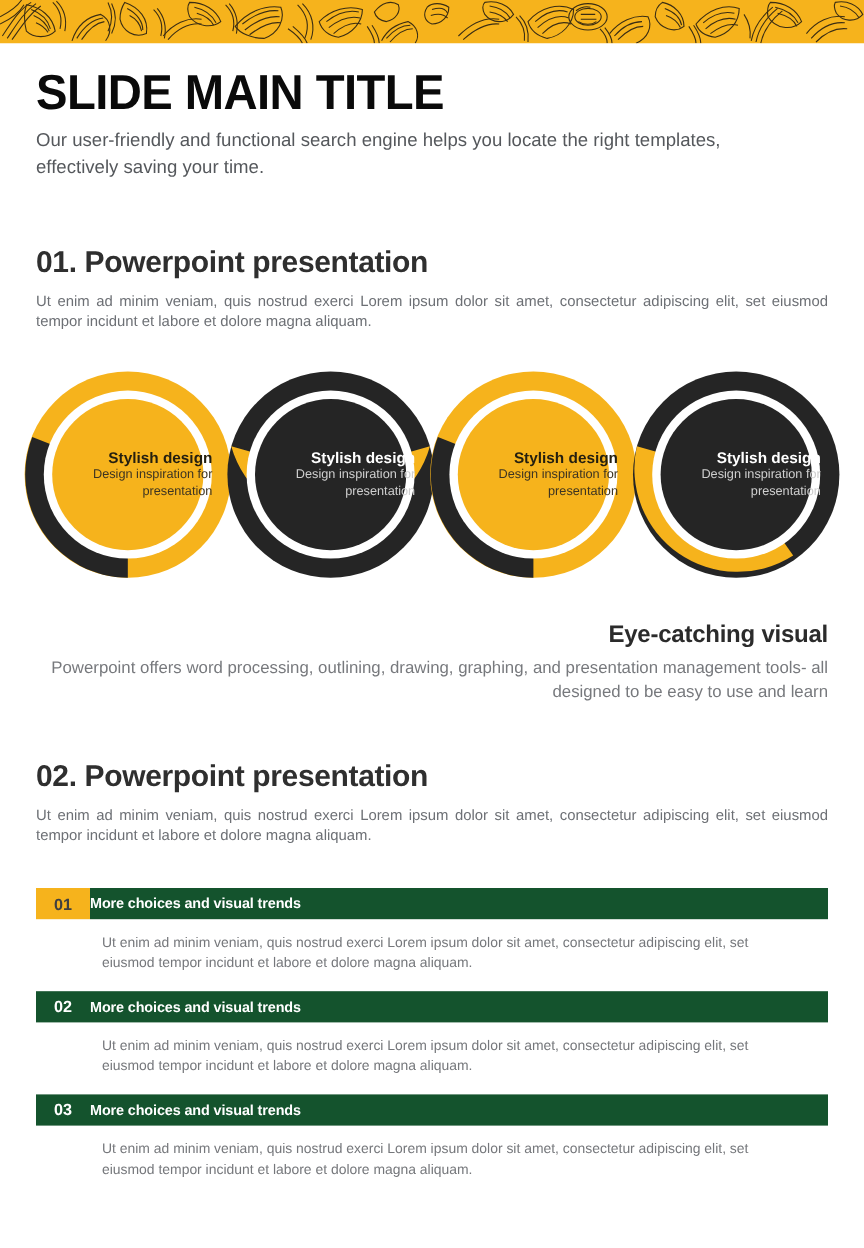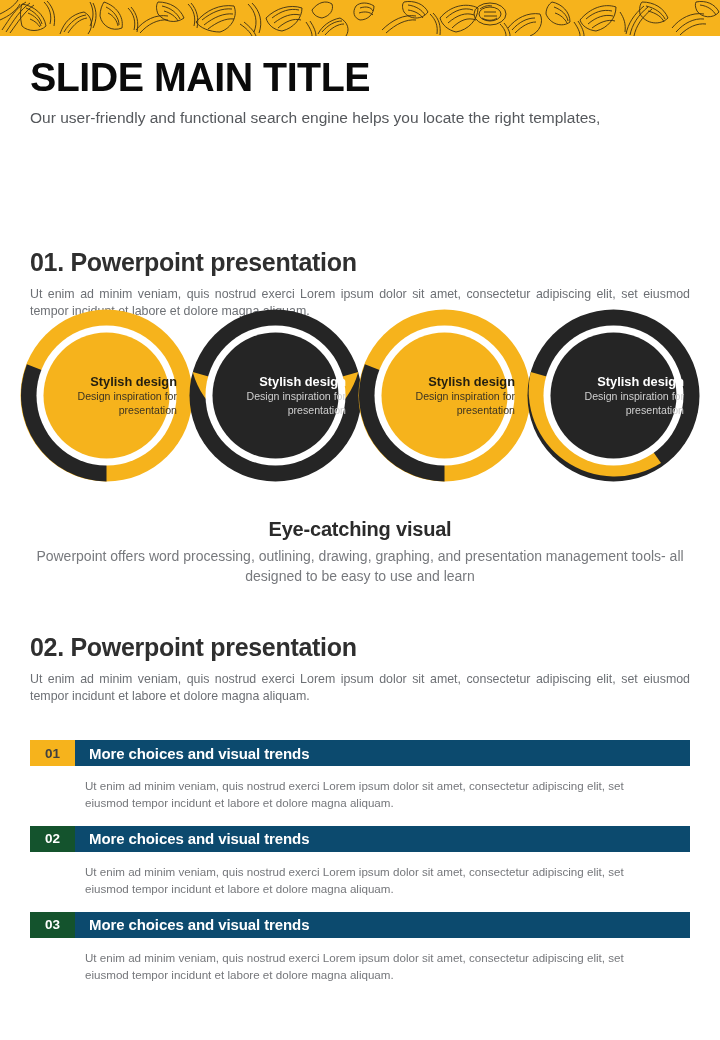"effectively saving your time." span { html: none -> <span>effectively saving your time.</span> }
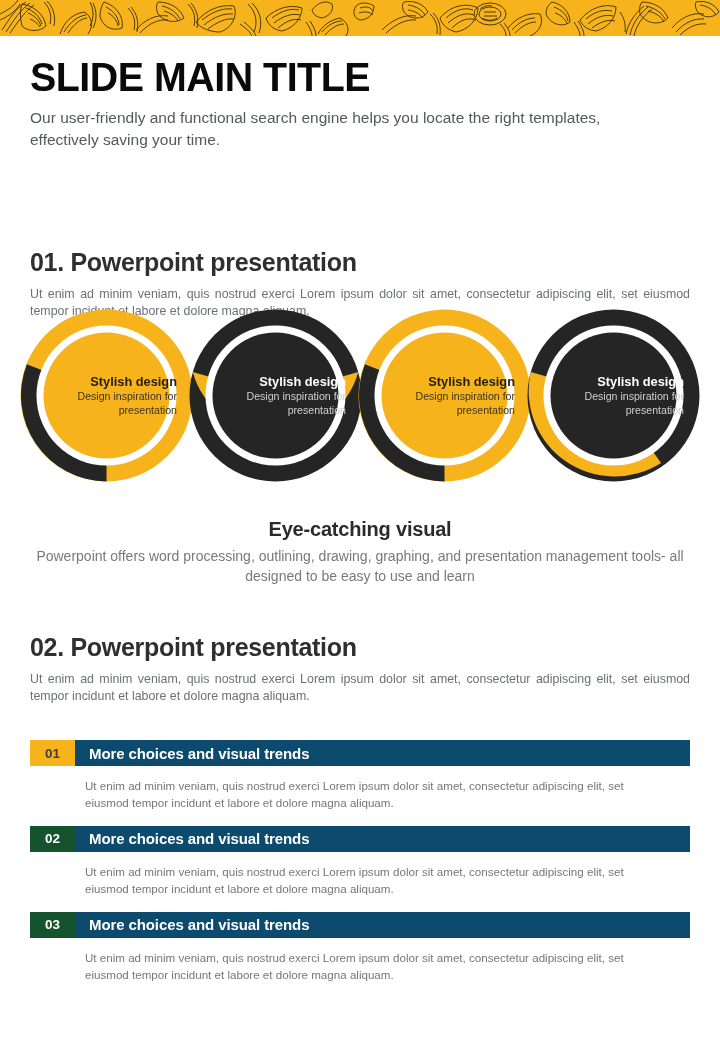"01. Powerpoint presentation" #sec1 { margin-top: 43px -> none }
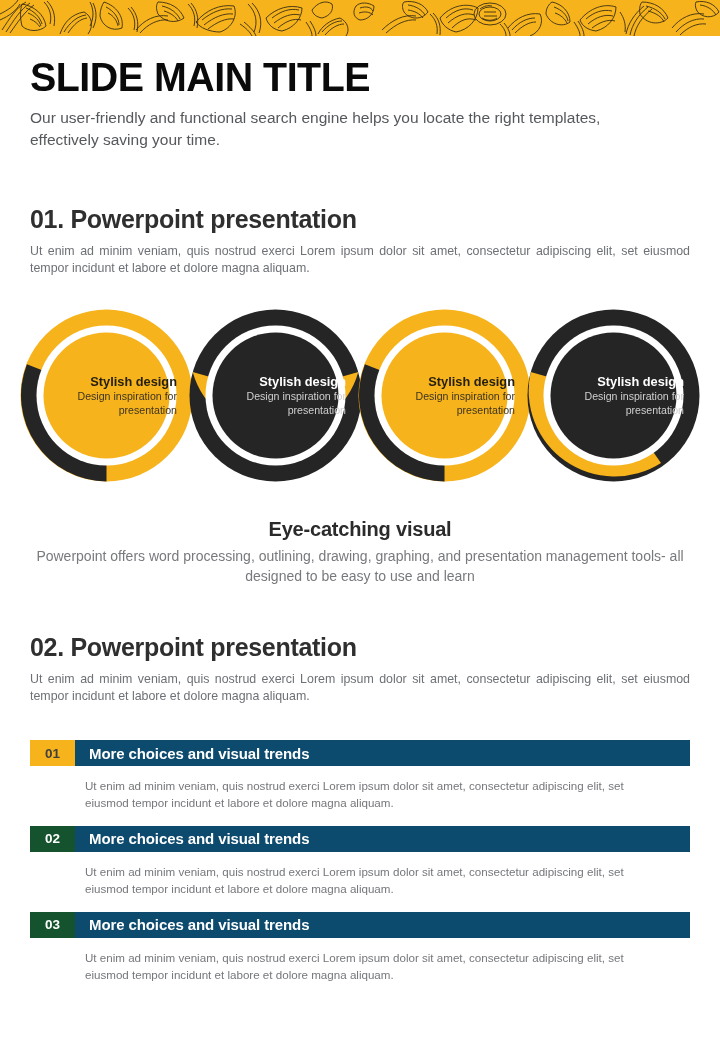"Eye-catching visual" .caption { text-align: center -> right }
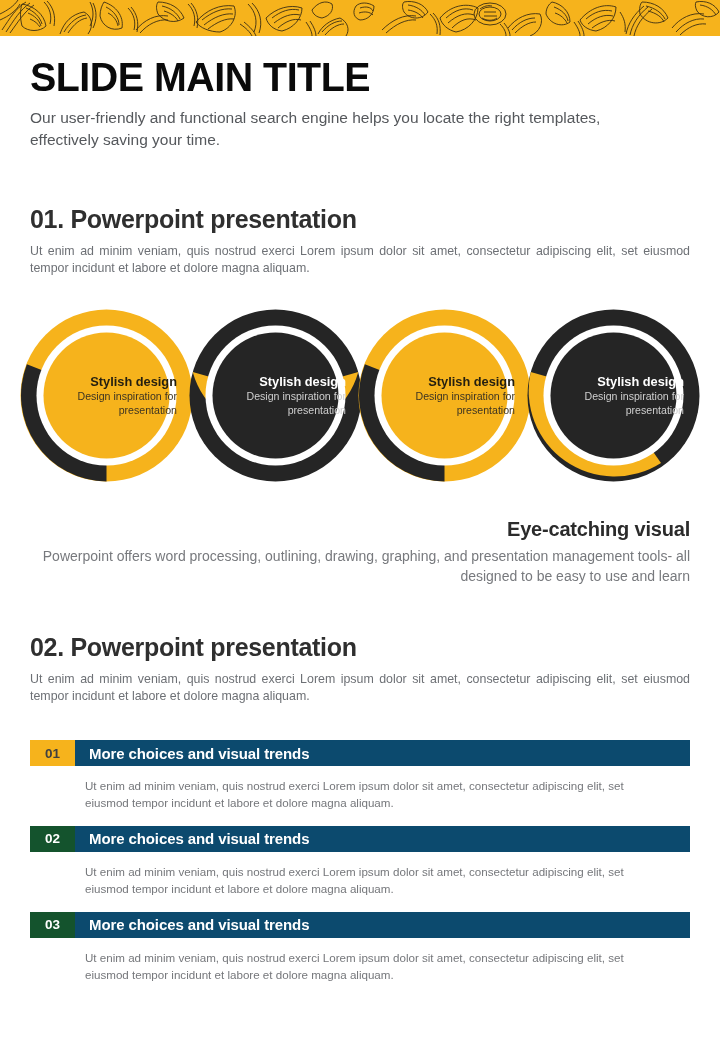"More choices and visual trends" .row-head { background: #0c4a6e -> #14532d; font-size: 15px -> 12px; padding-left: 14px -> none }
